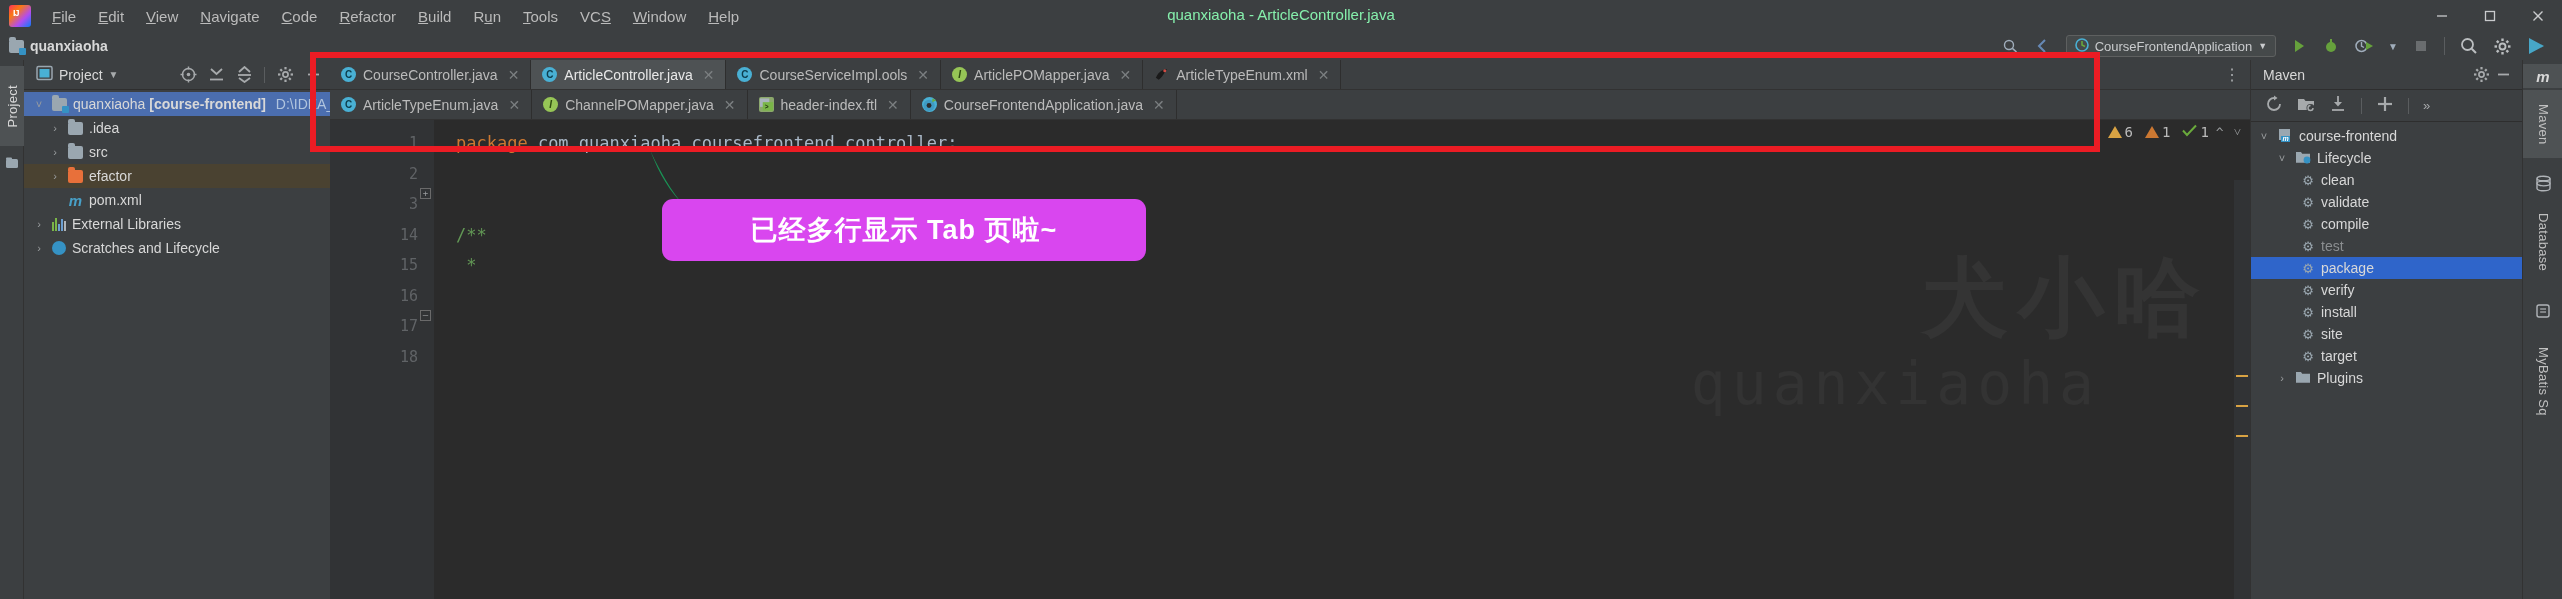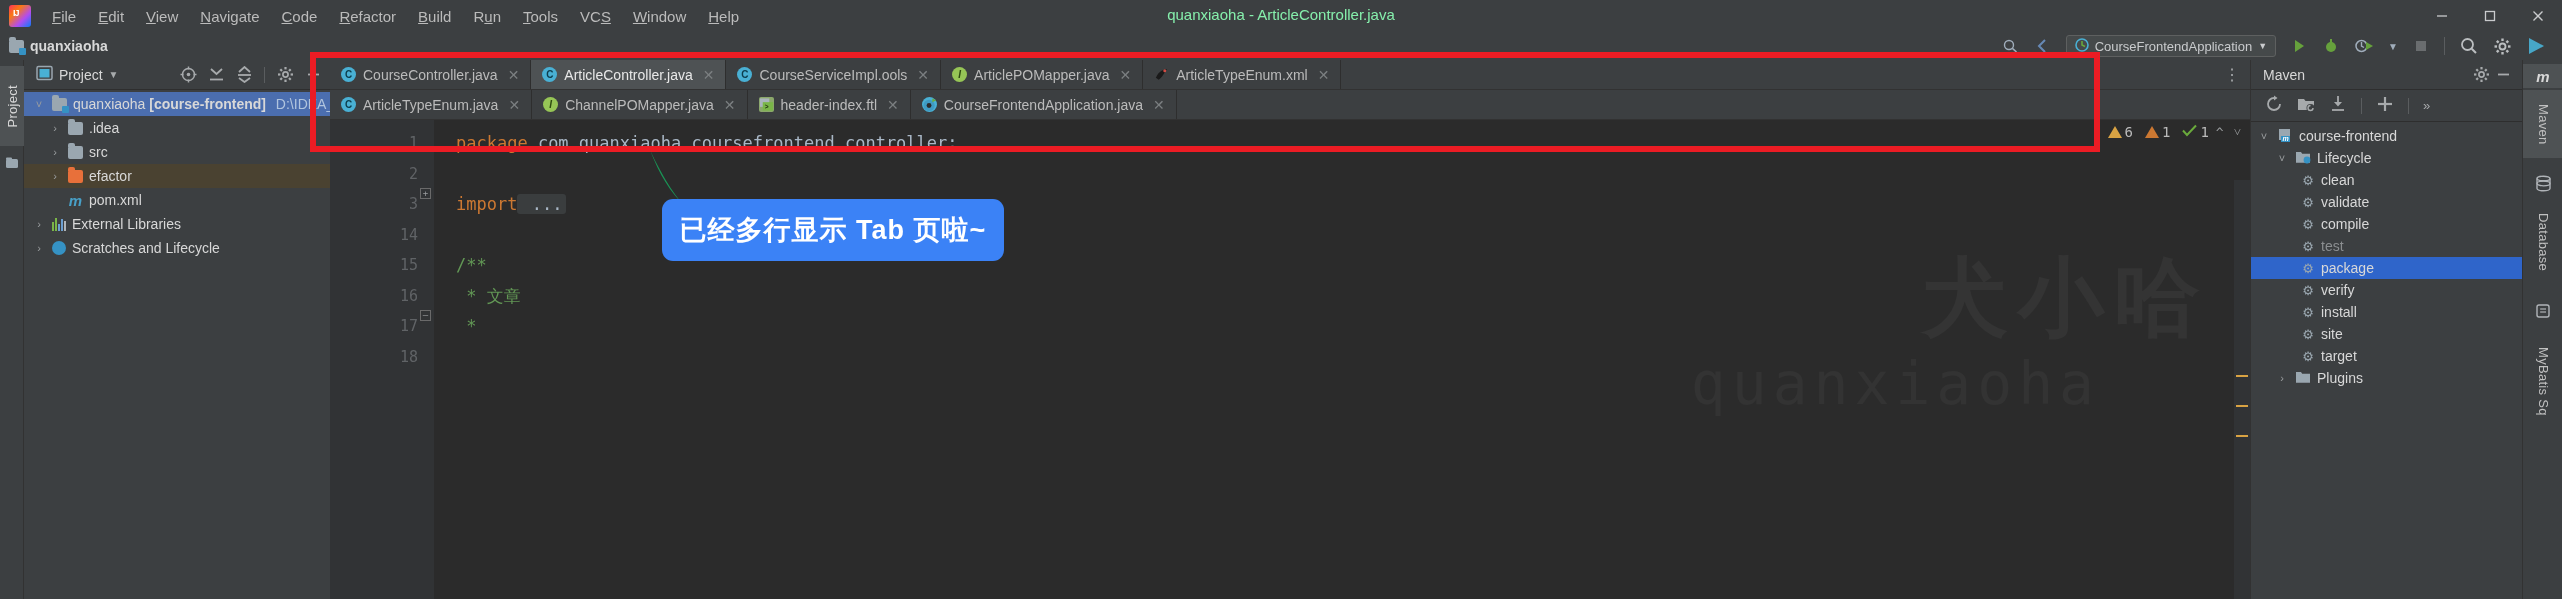"import ..." div.cline { html: <div><span>import</span><span> ...</span></div> -> none }
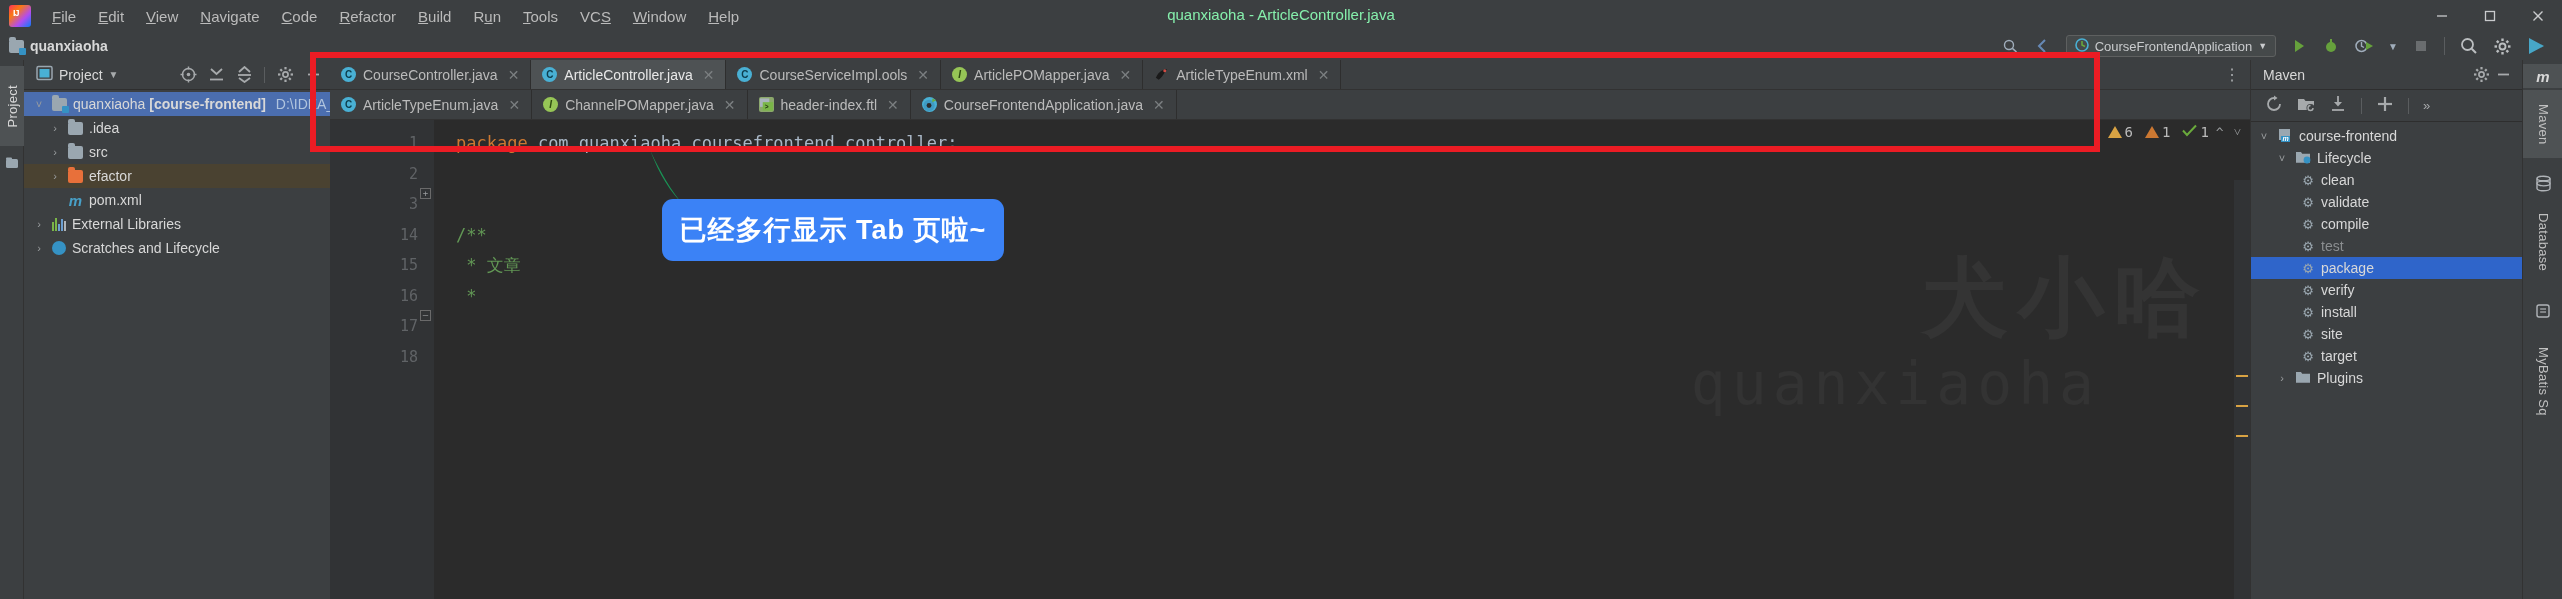"已经多行显示 Tab 页啦~" .bubble { background: #3b82f6 -> #d946ef; width: 342px -> 484px }
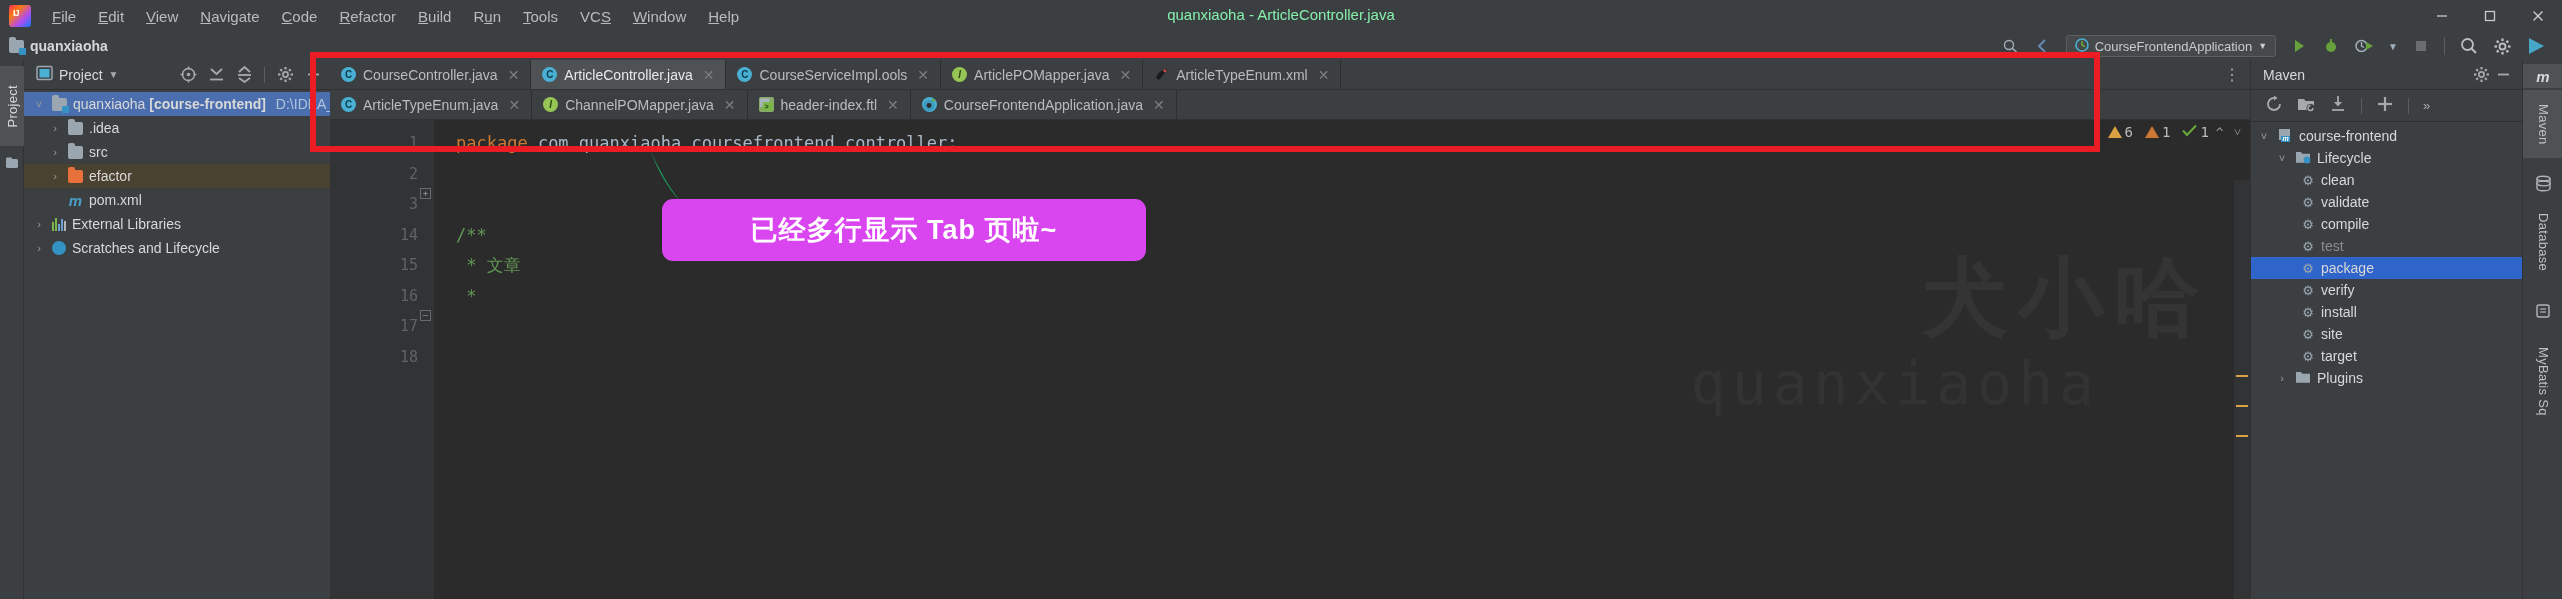"* 文章" div.cline { html: <div><span> * </span><span>文章</span></div> -> none }
